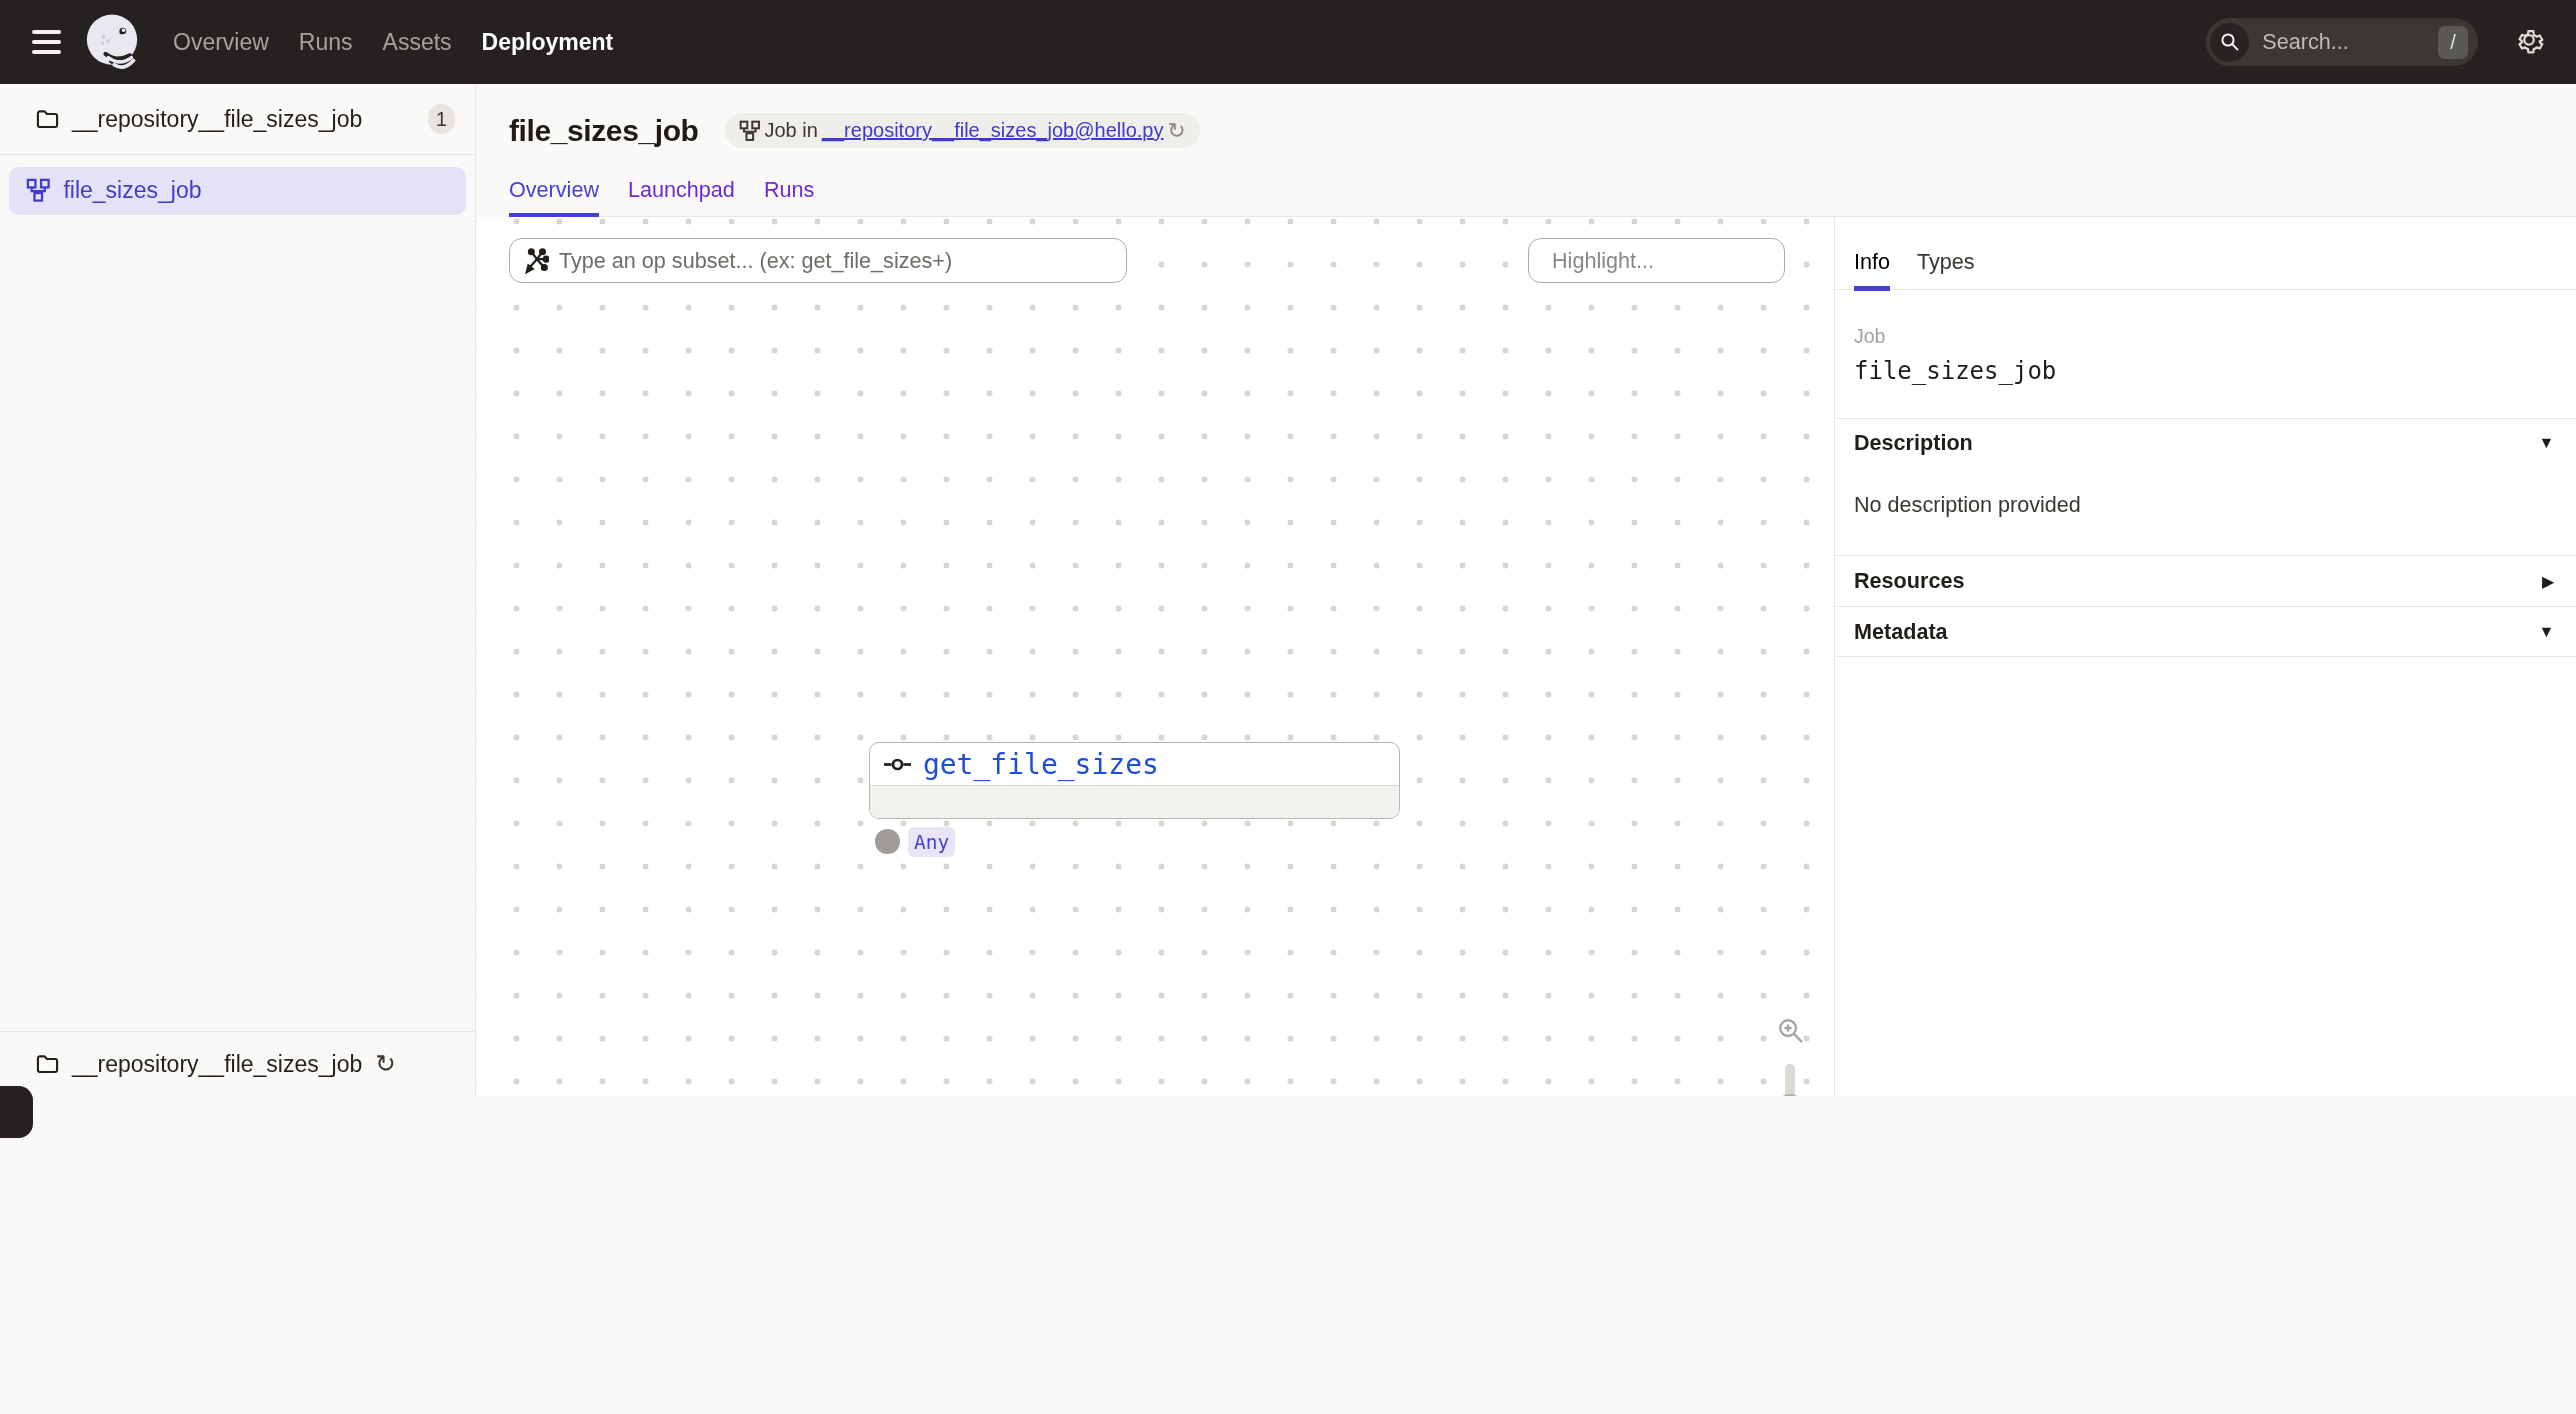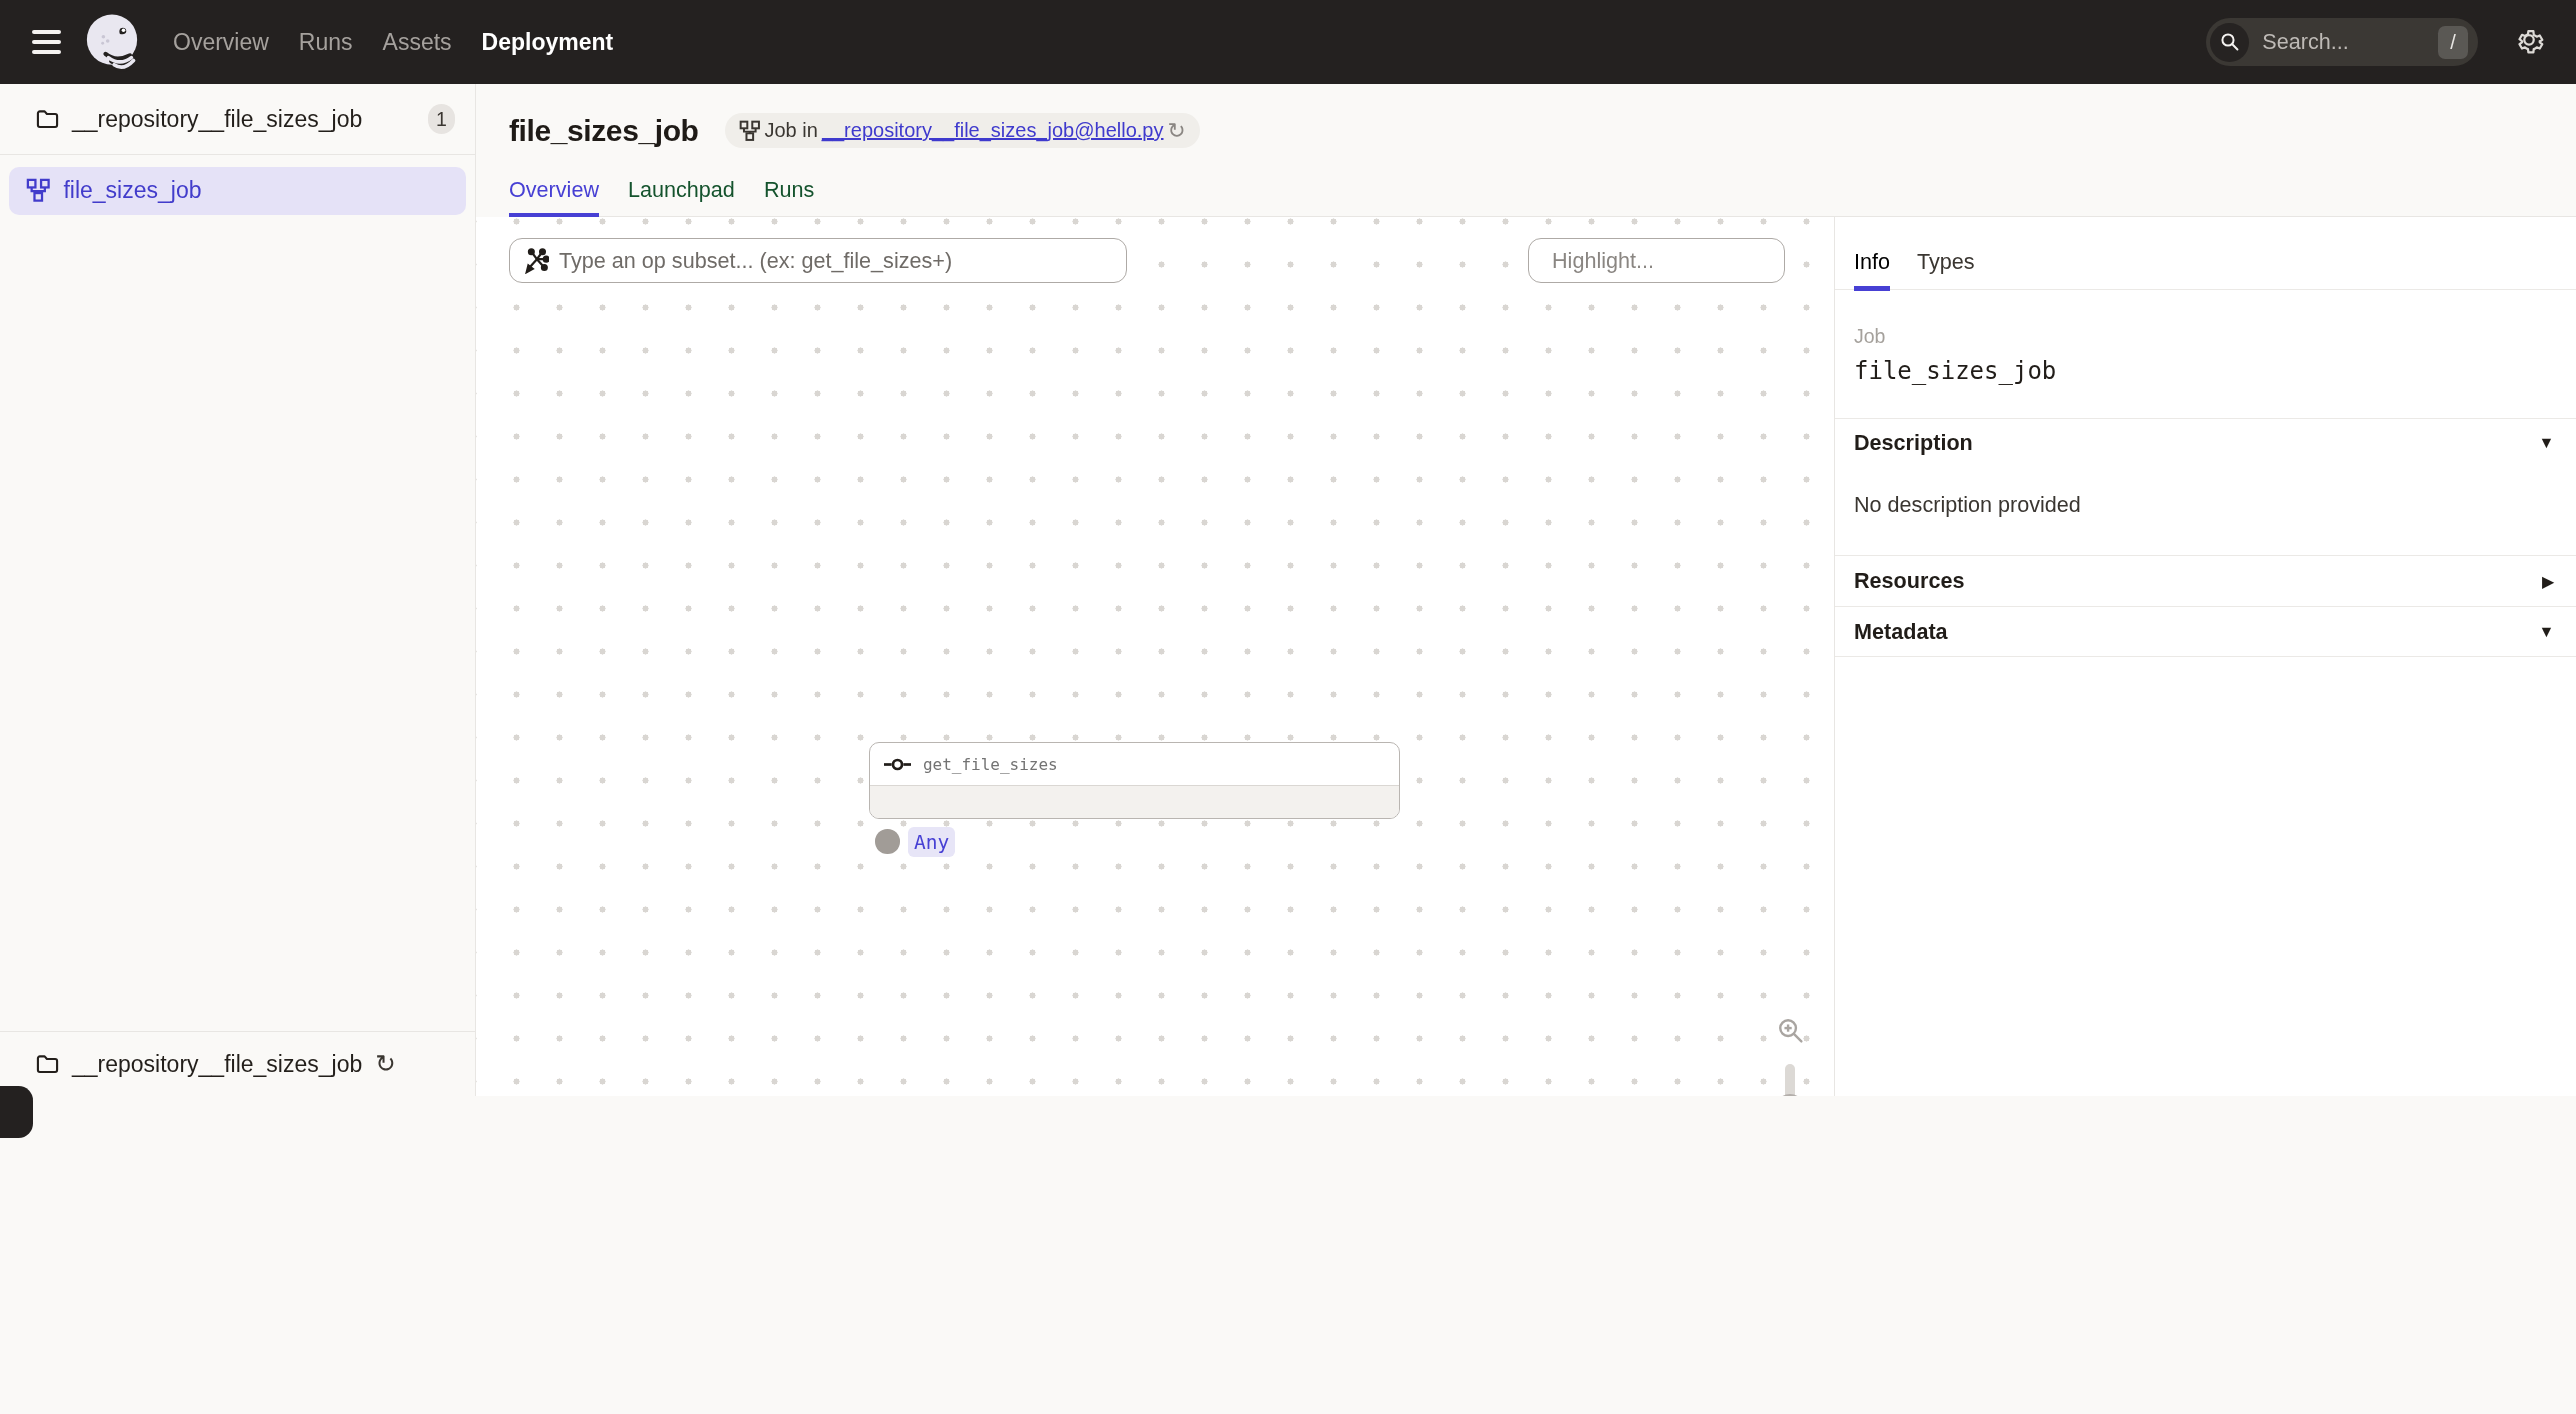"Launchpad" .tab { color: #14532d -> #6d28d9 }
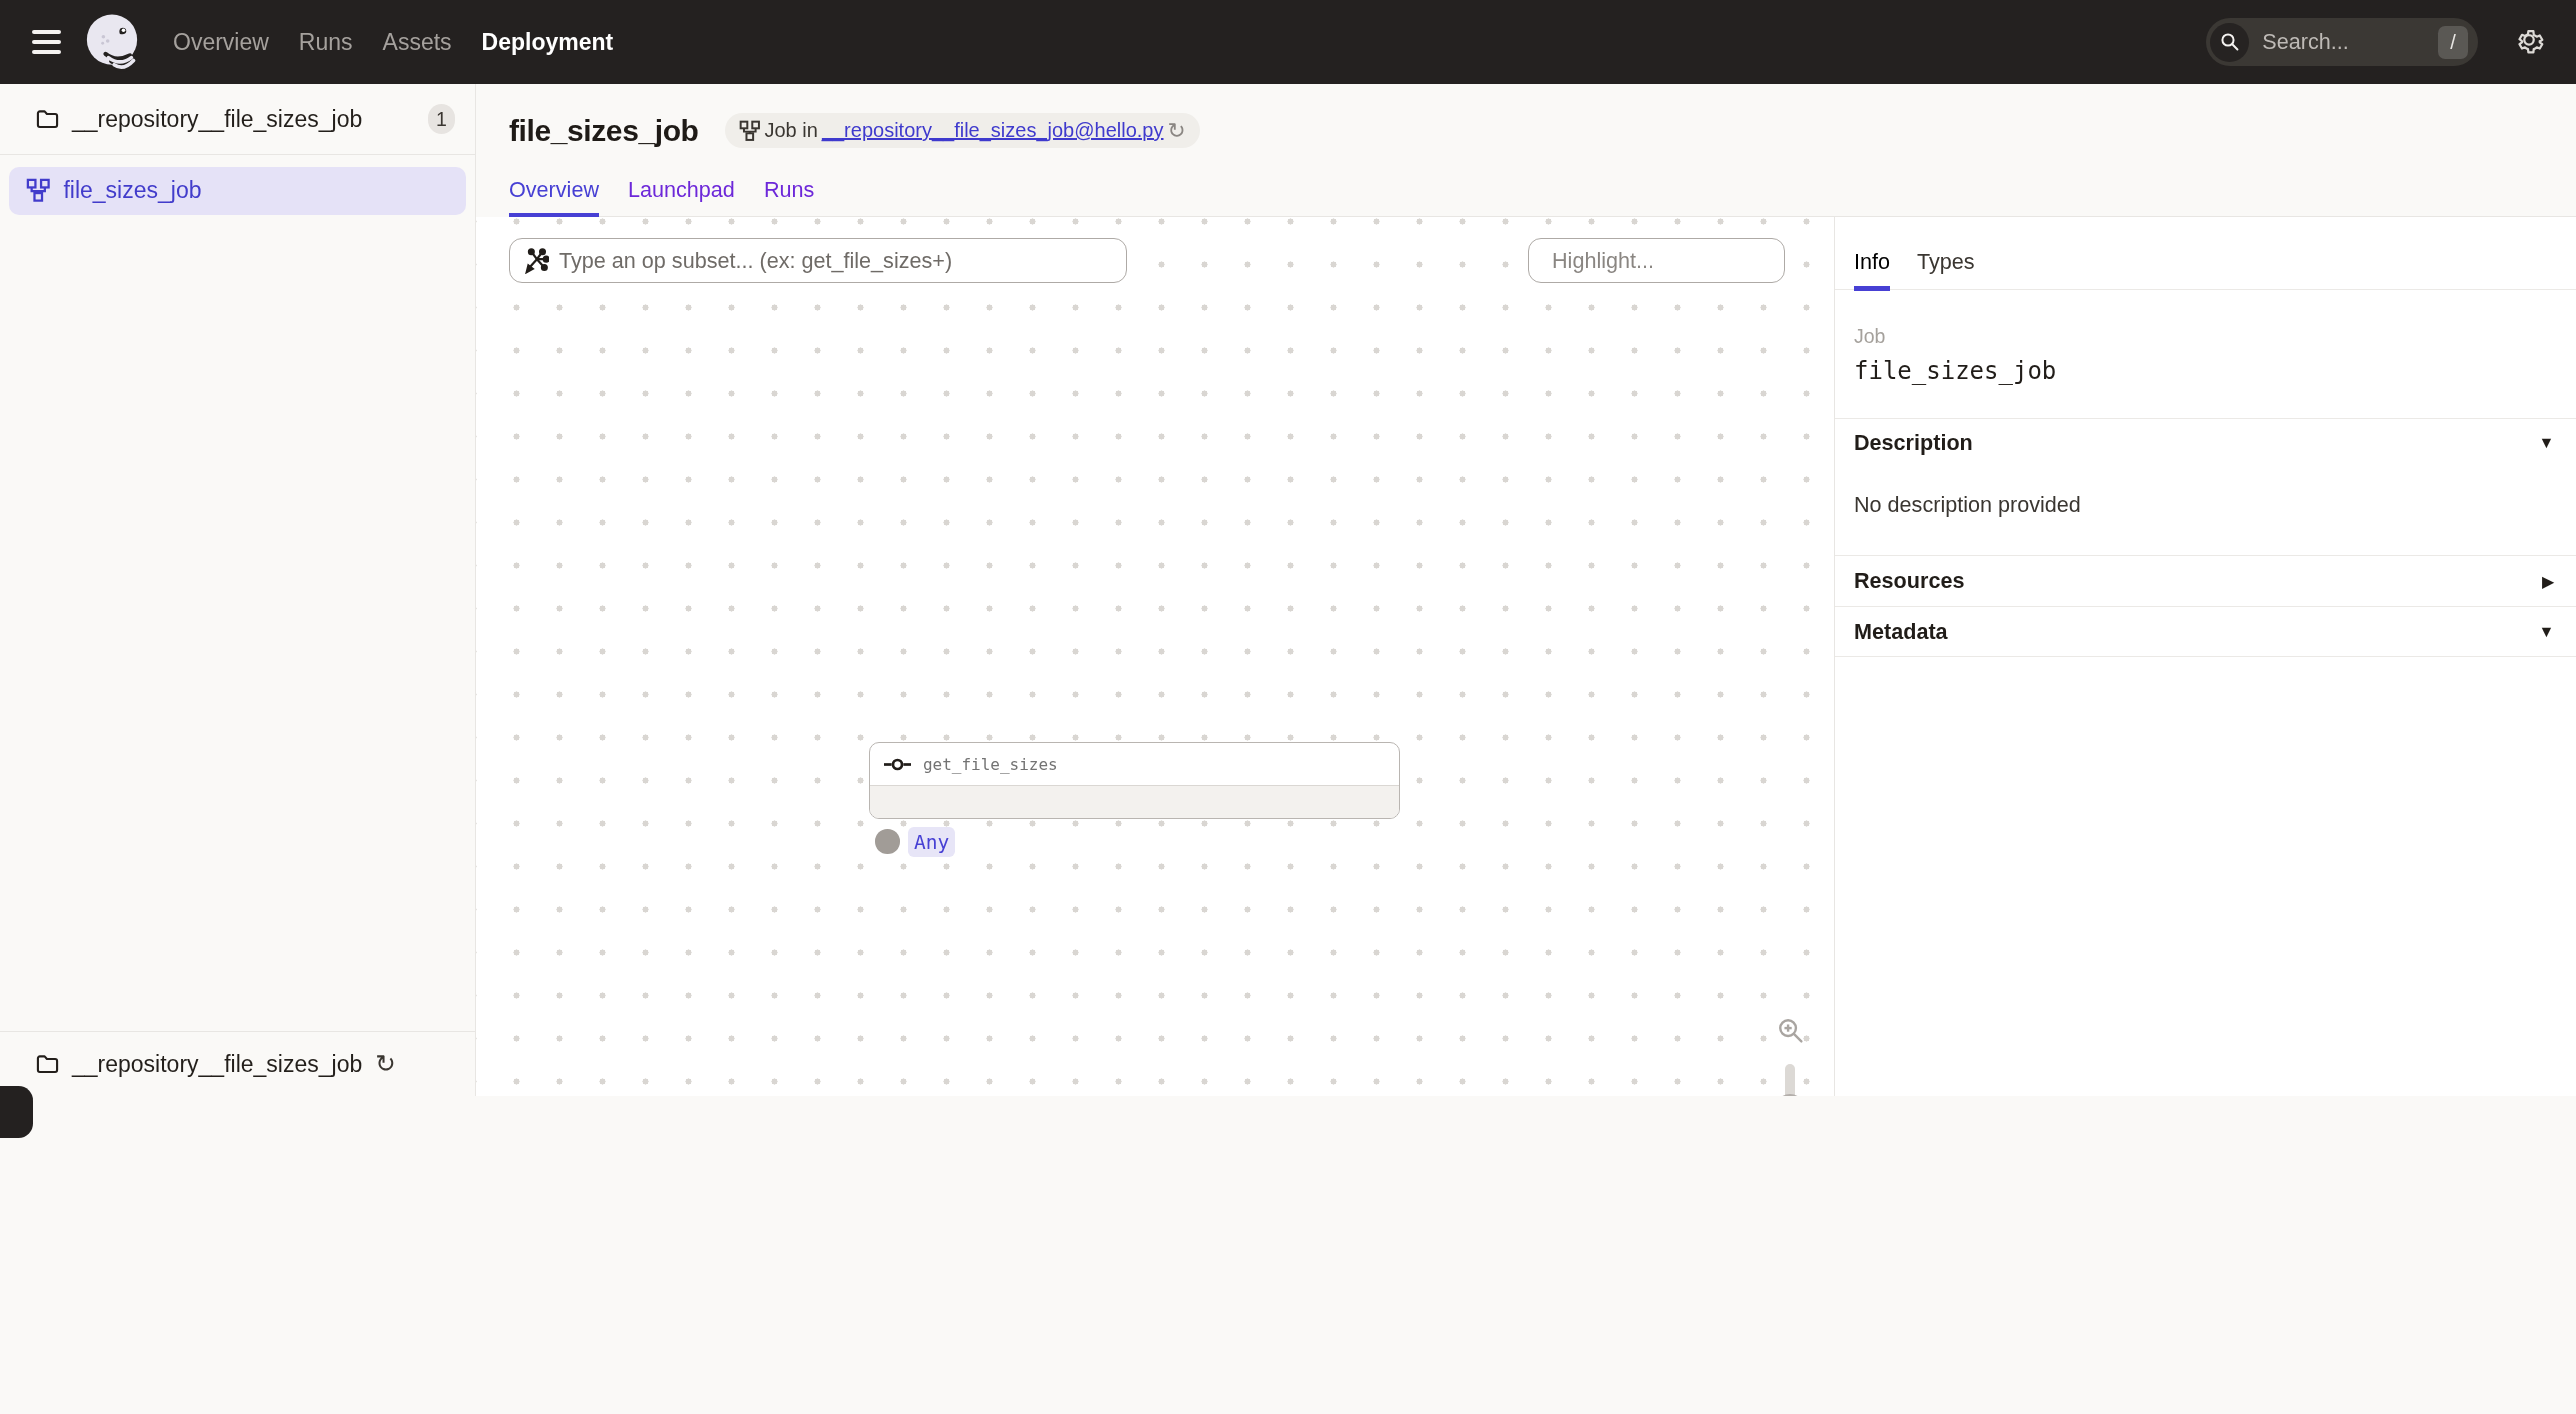"get_file_sizes" .op-node-name { color: #737373 -> #1d4ed8; font-size: 16px -> 28px }
